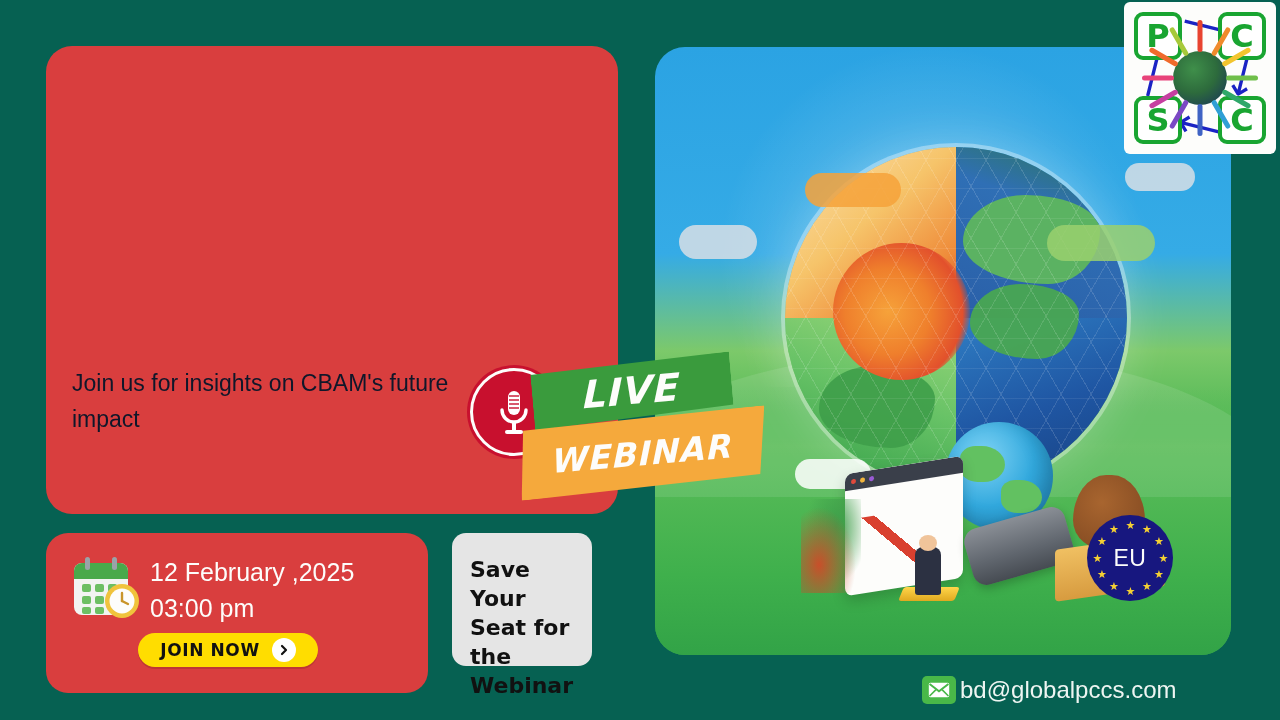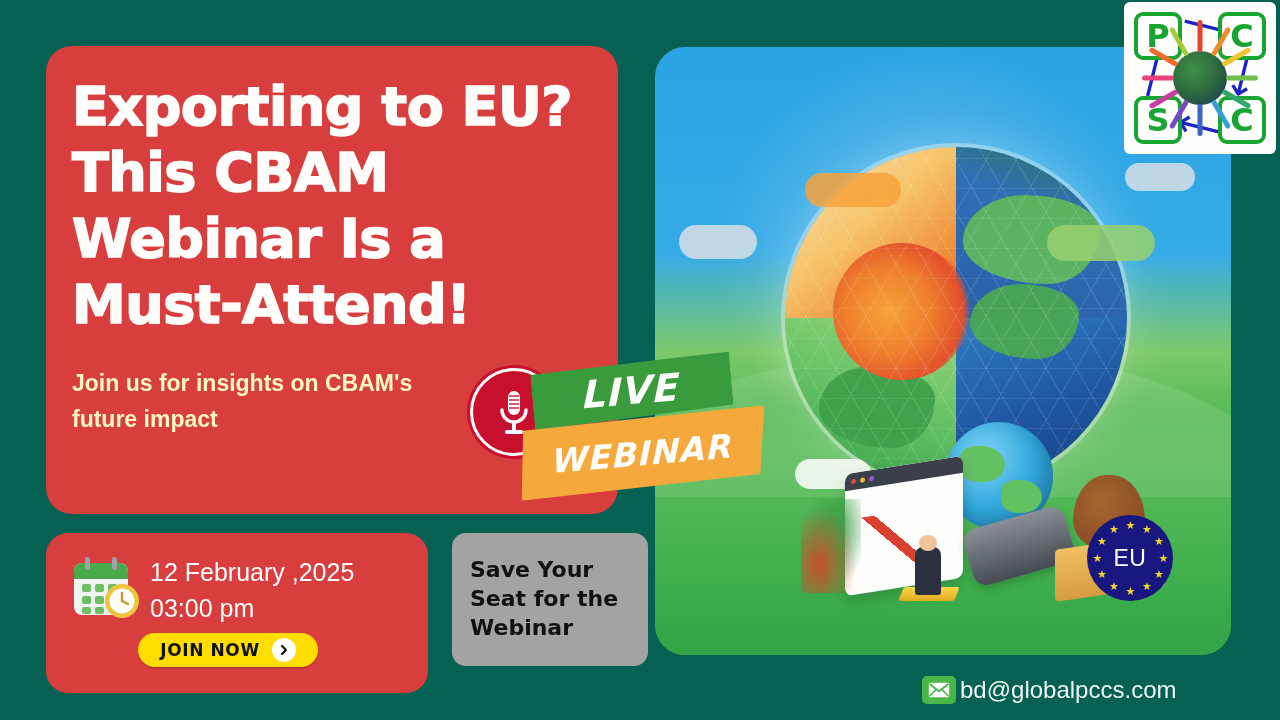"Exporting to EU? This CBAM" div.headline { html: <div>Exporting to EU? This CBAM Webinar Is a Must-Attend!</div> -> none }
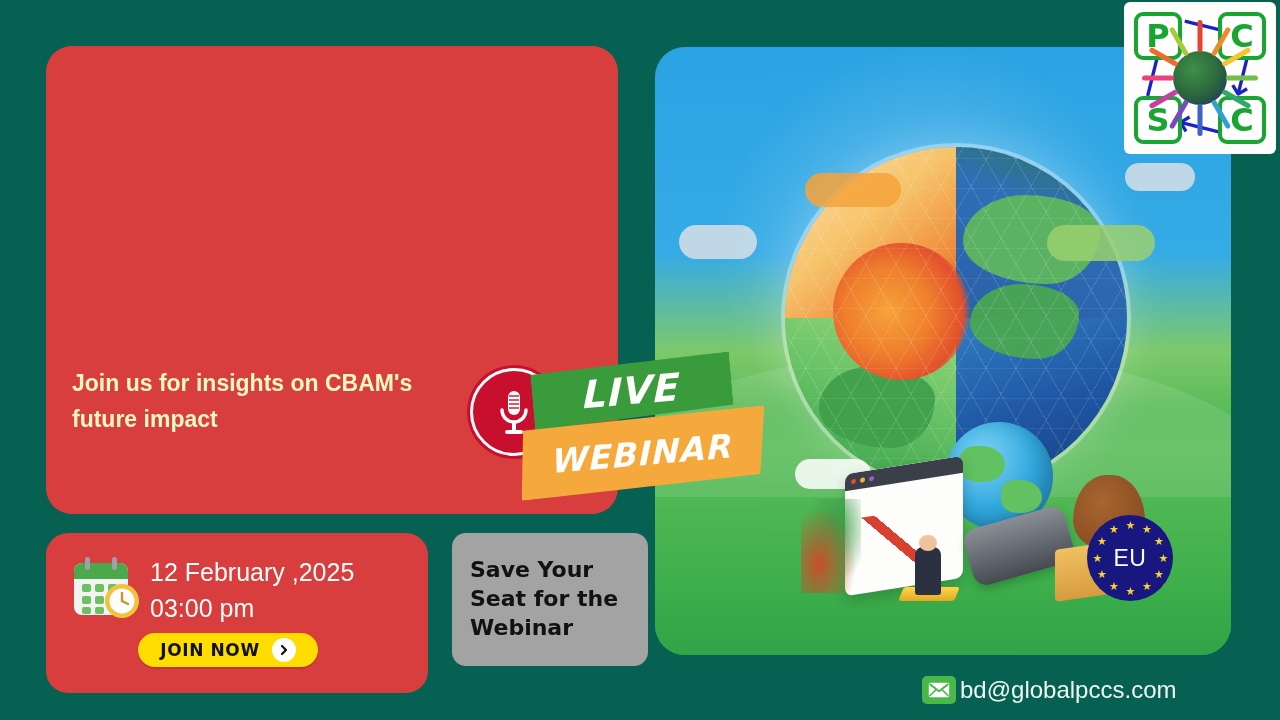"Join us for insights on" .subtitle { color: #fef9c3 -> #0f172a; font-weight: 700 -> 400 }
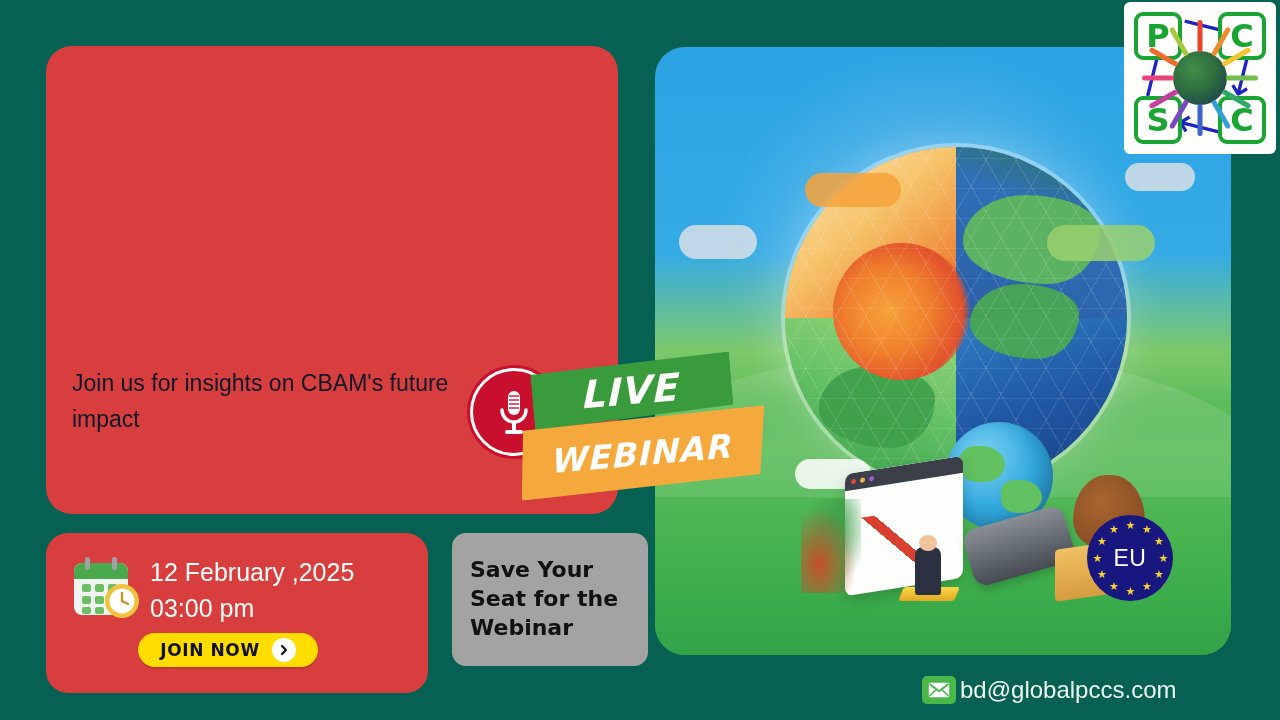"Save Your Seat for the" .cta-card { background: #a3a3a3 -> #e5e5e5; width: 196px -> 140px }
